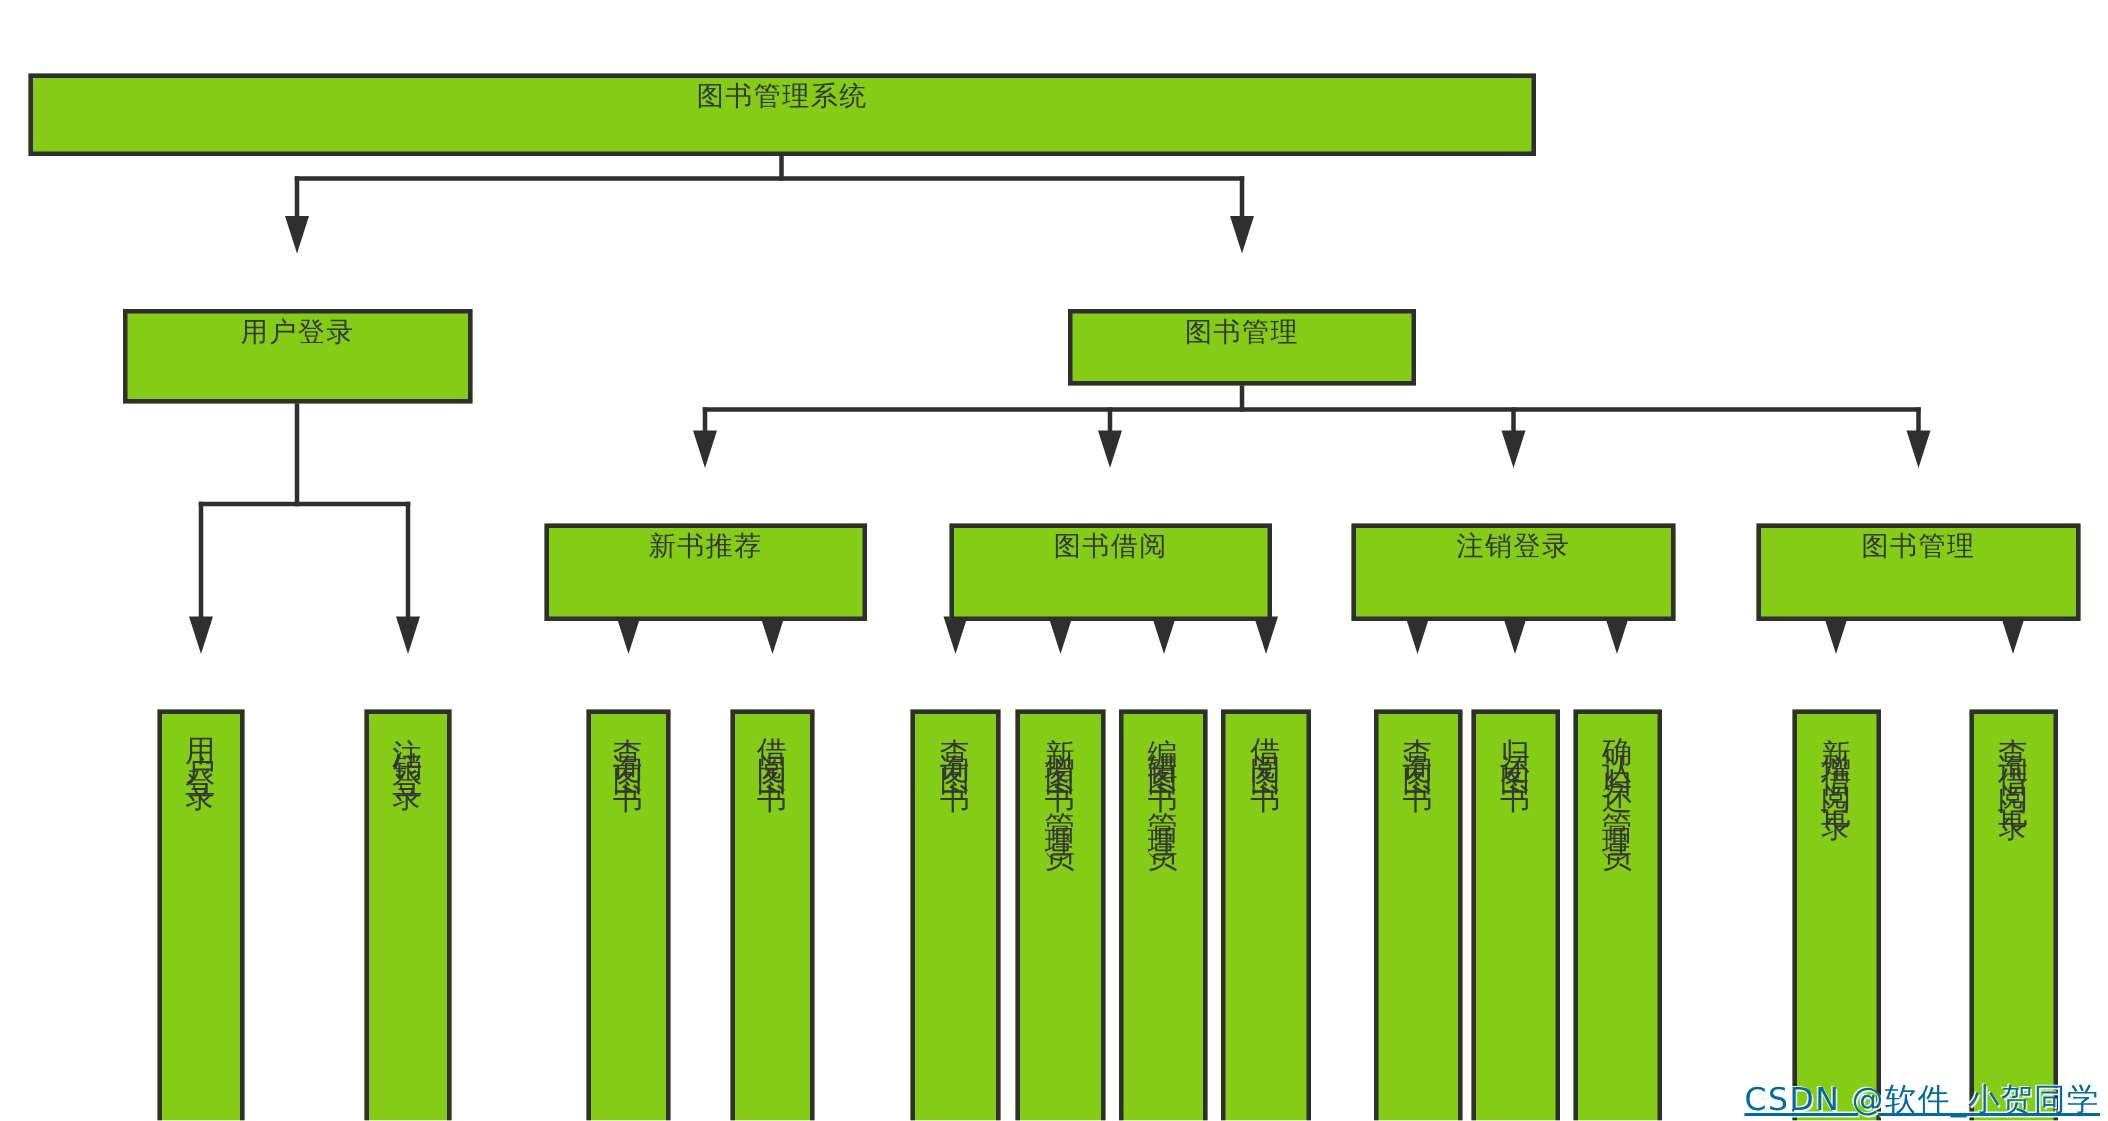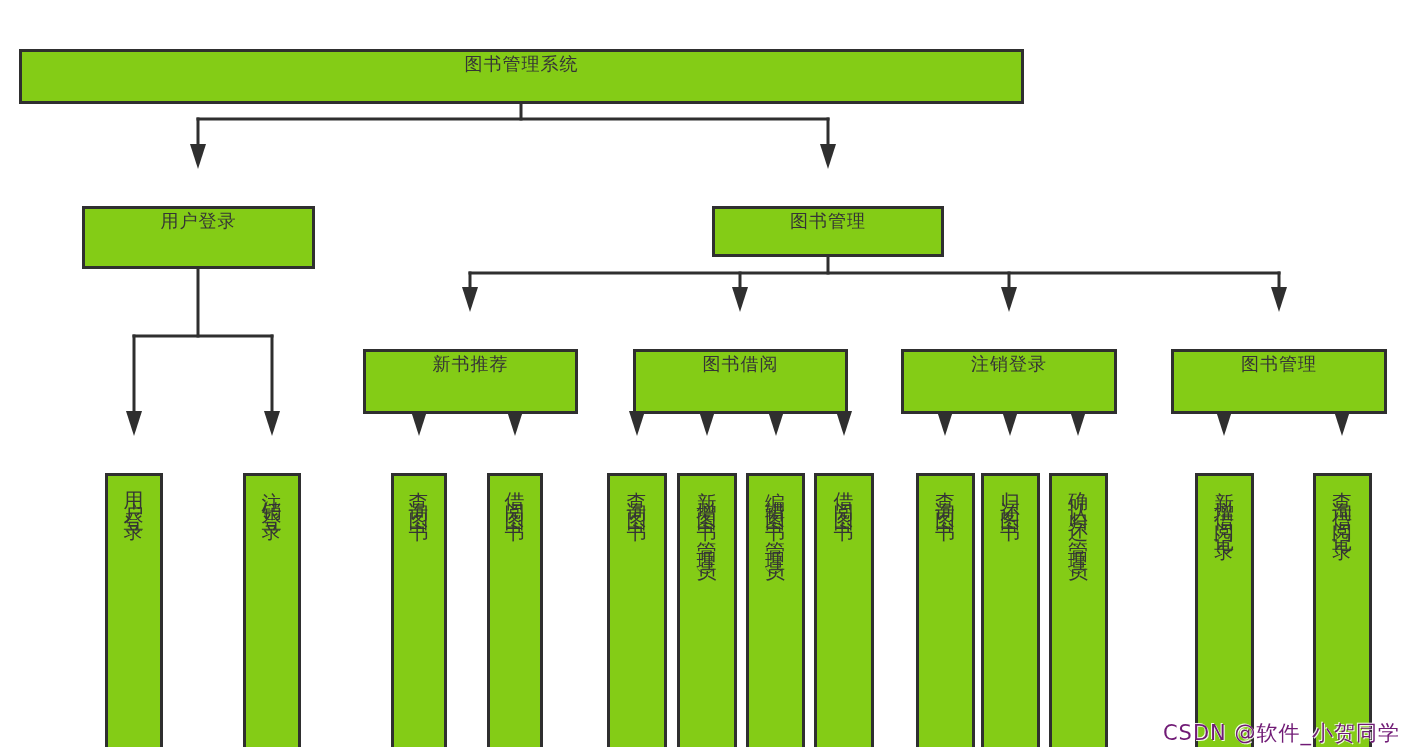"CSDN @软件_小贺同学" .watermark { color: #701a75 -> #0369a1; text-decoration: none -> underline }
